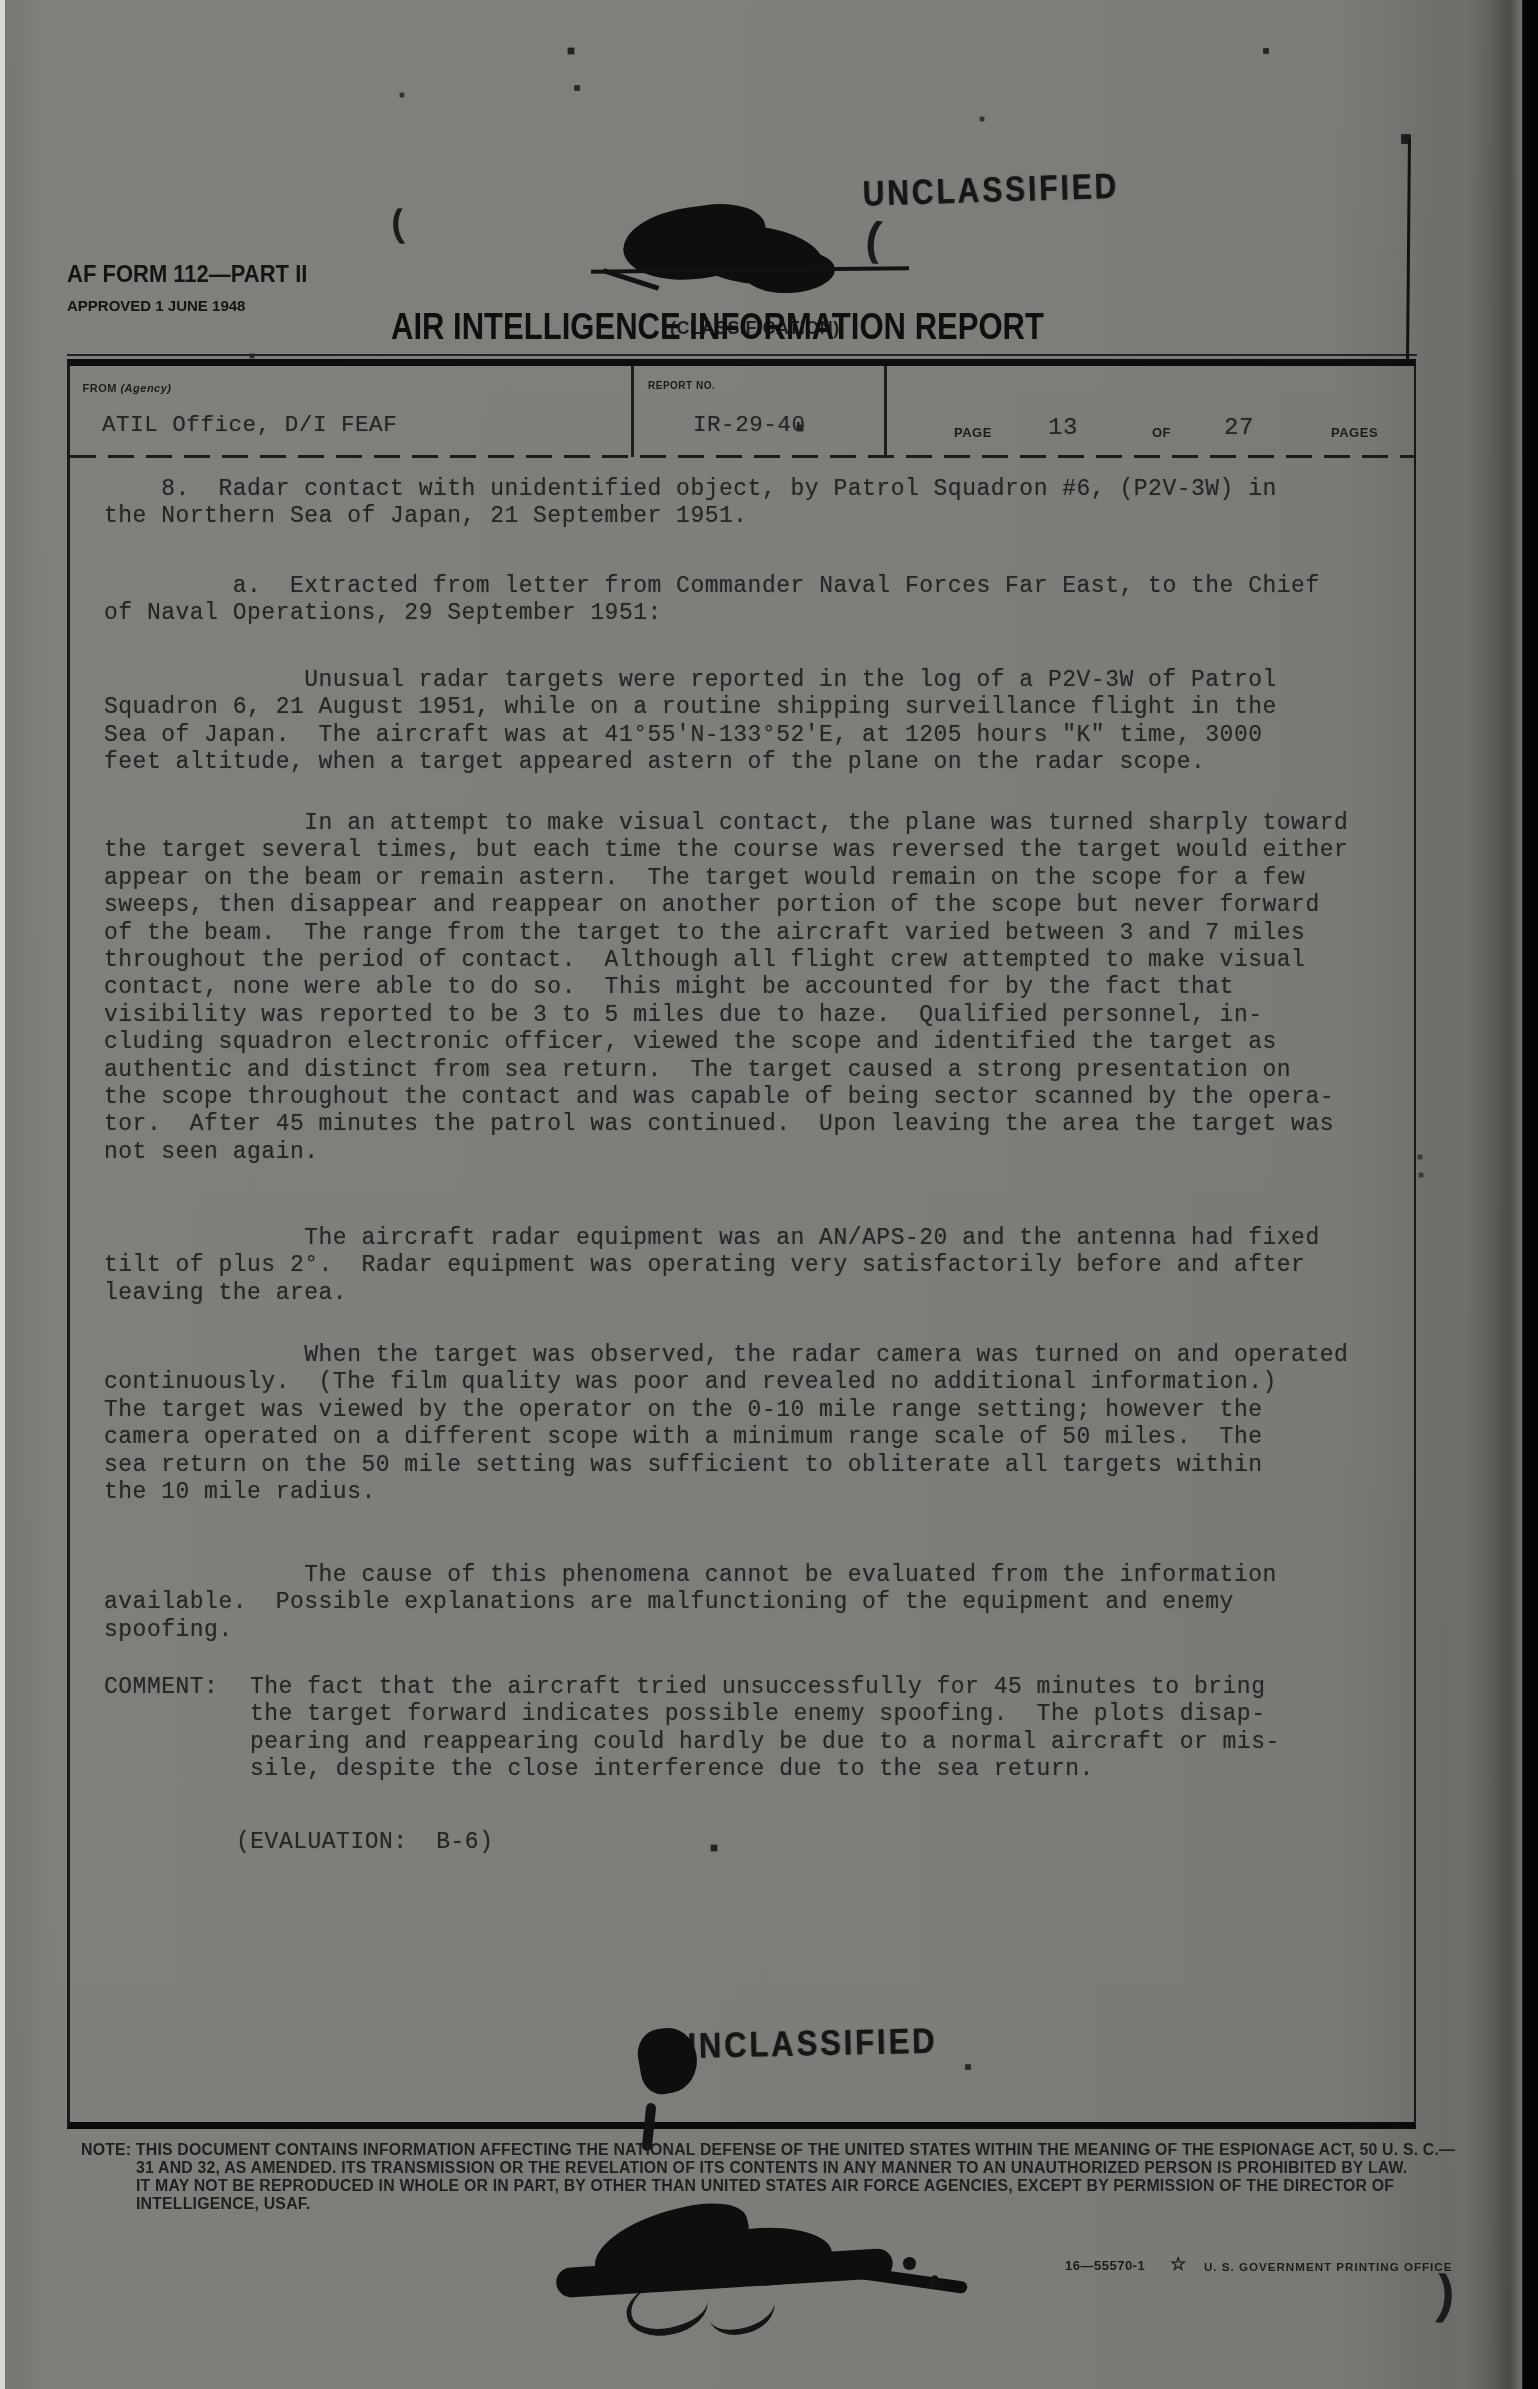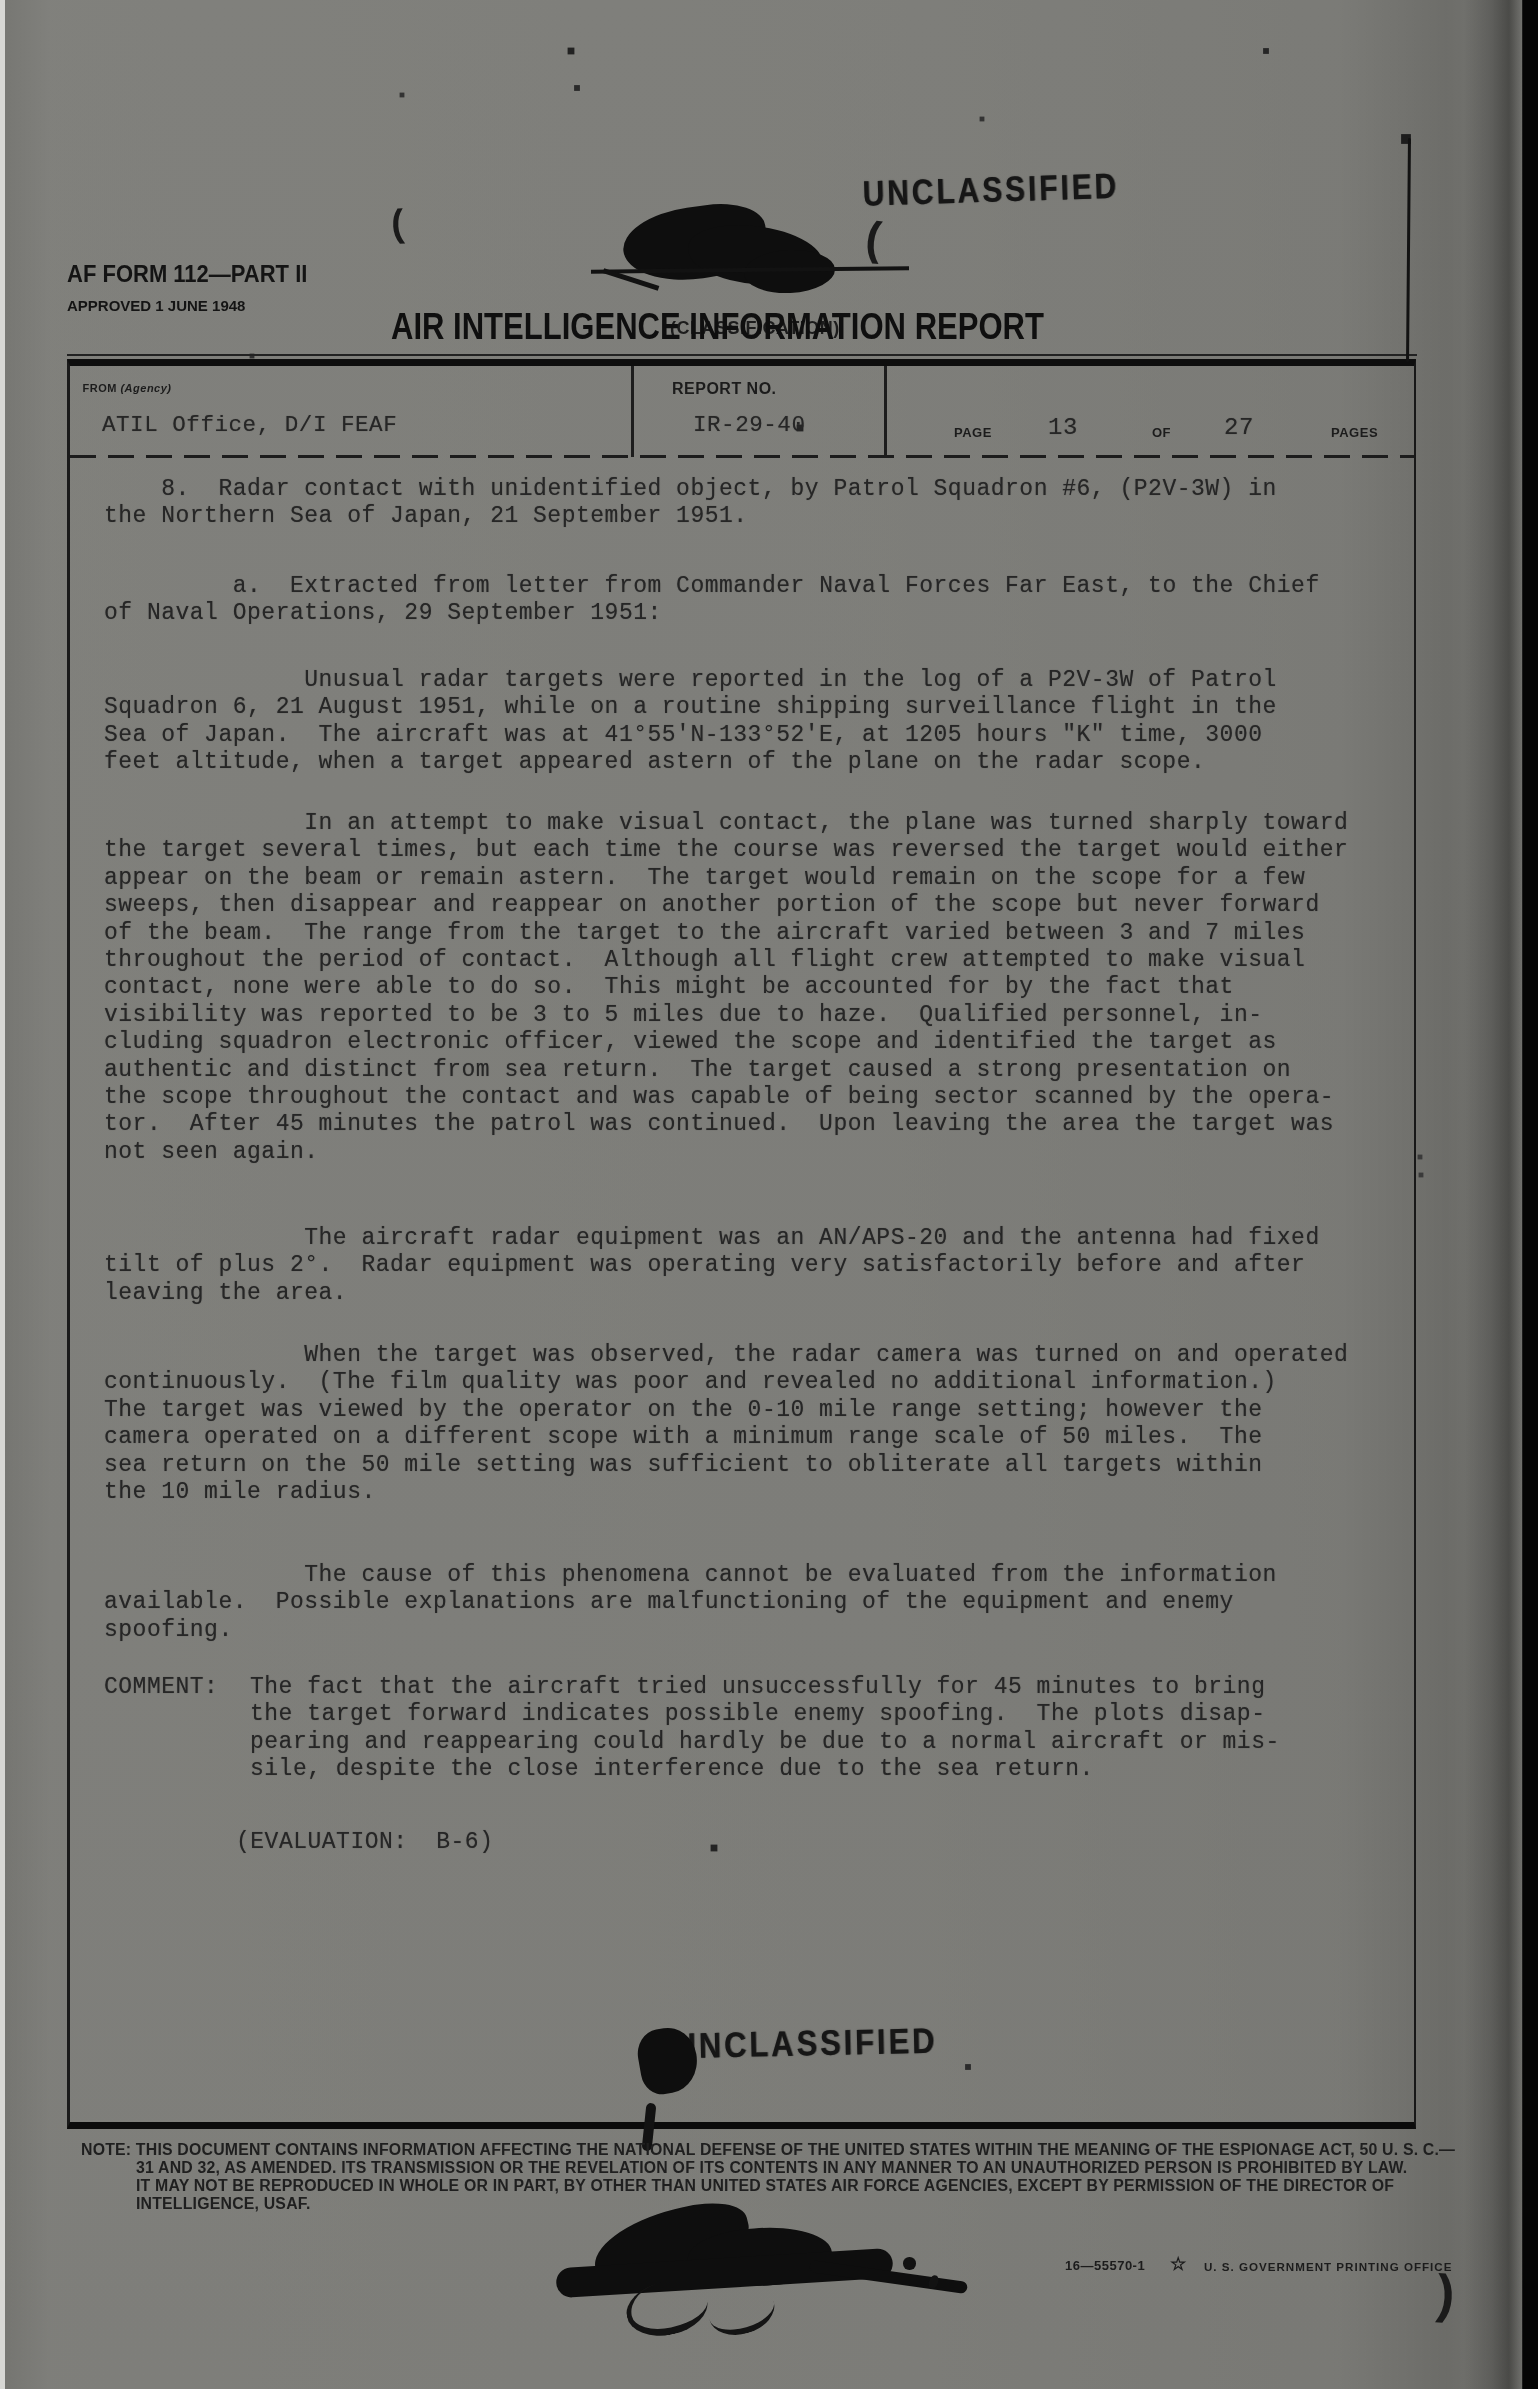"REPORT NO." div.plbl { font-size: 16px -> 10px; left: 602px -> 578px }
